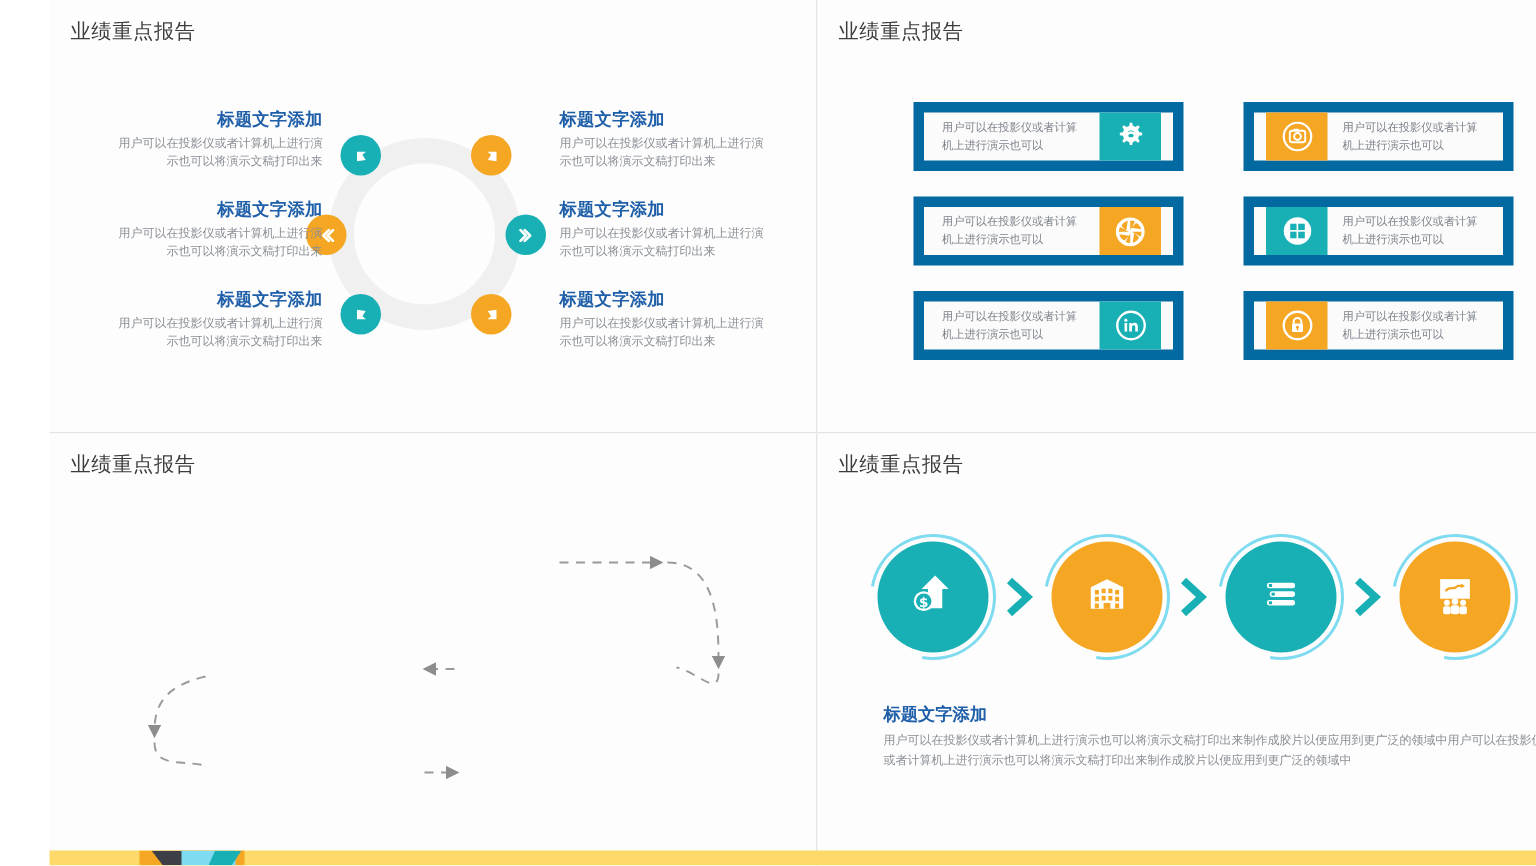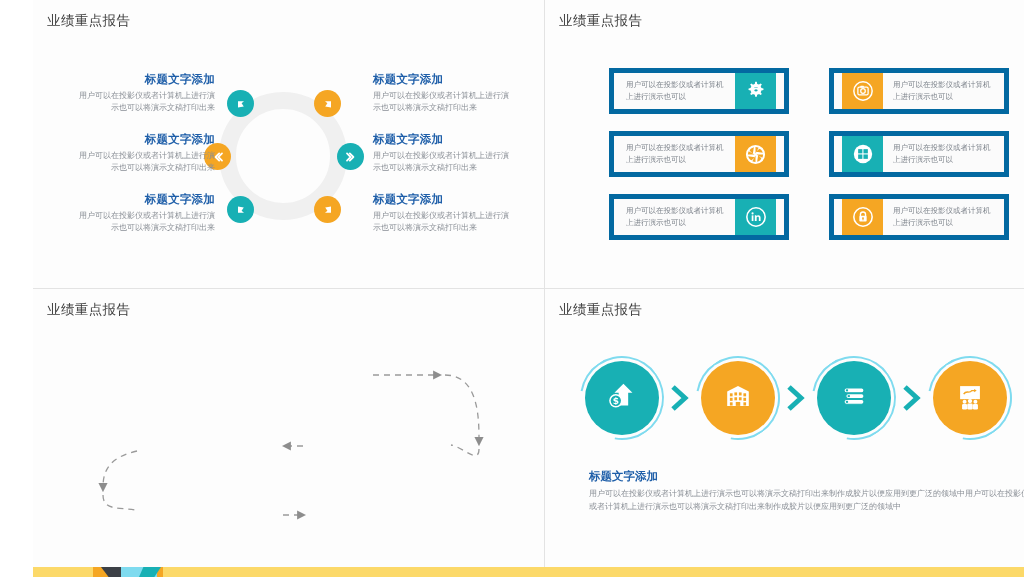"用户可以在投影仪或者计算机上进行演示也可以" .card { border: 5px solid #0369a1 -> 7px solid #0369a1 }
